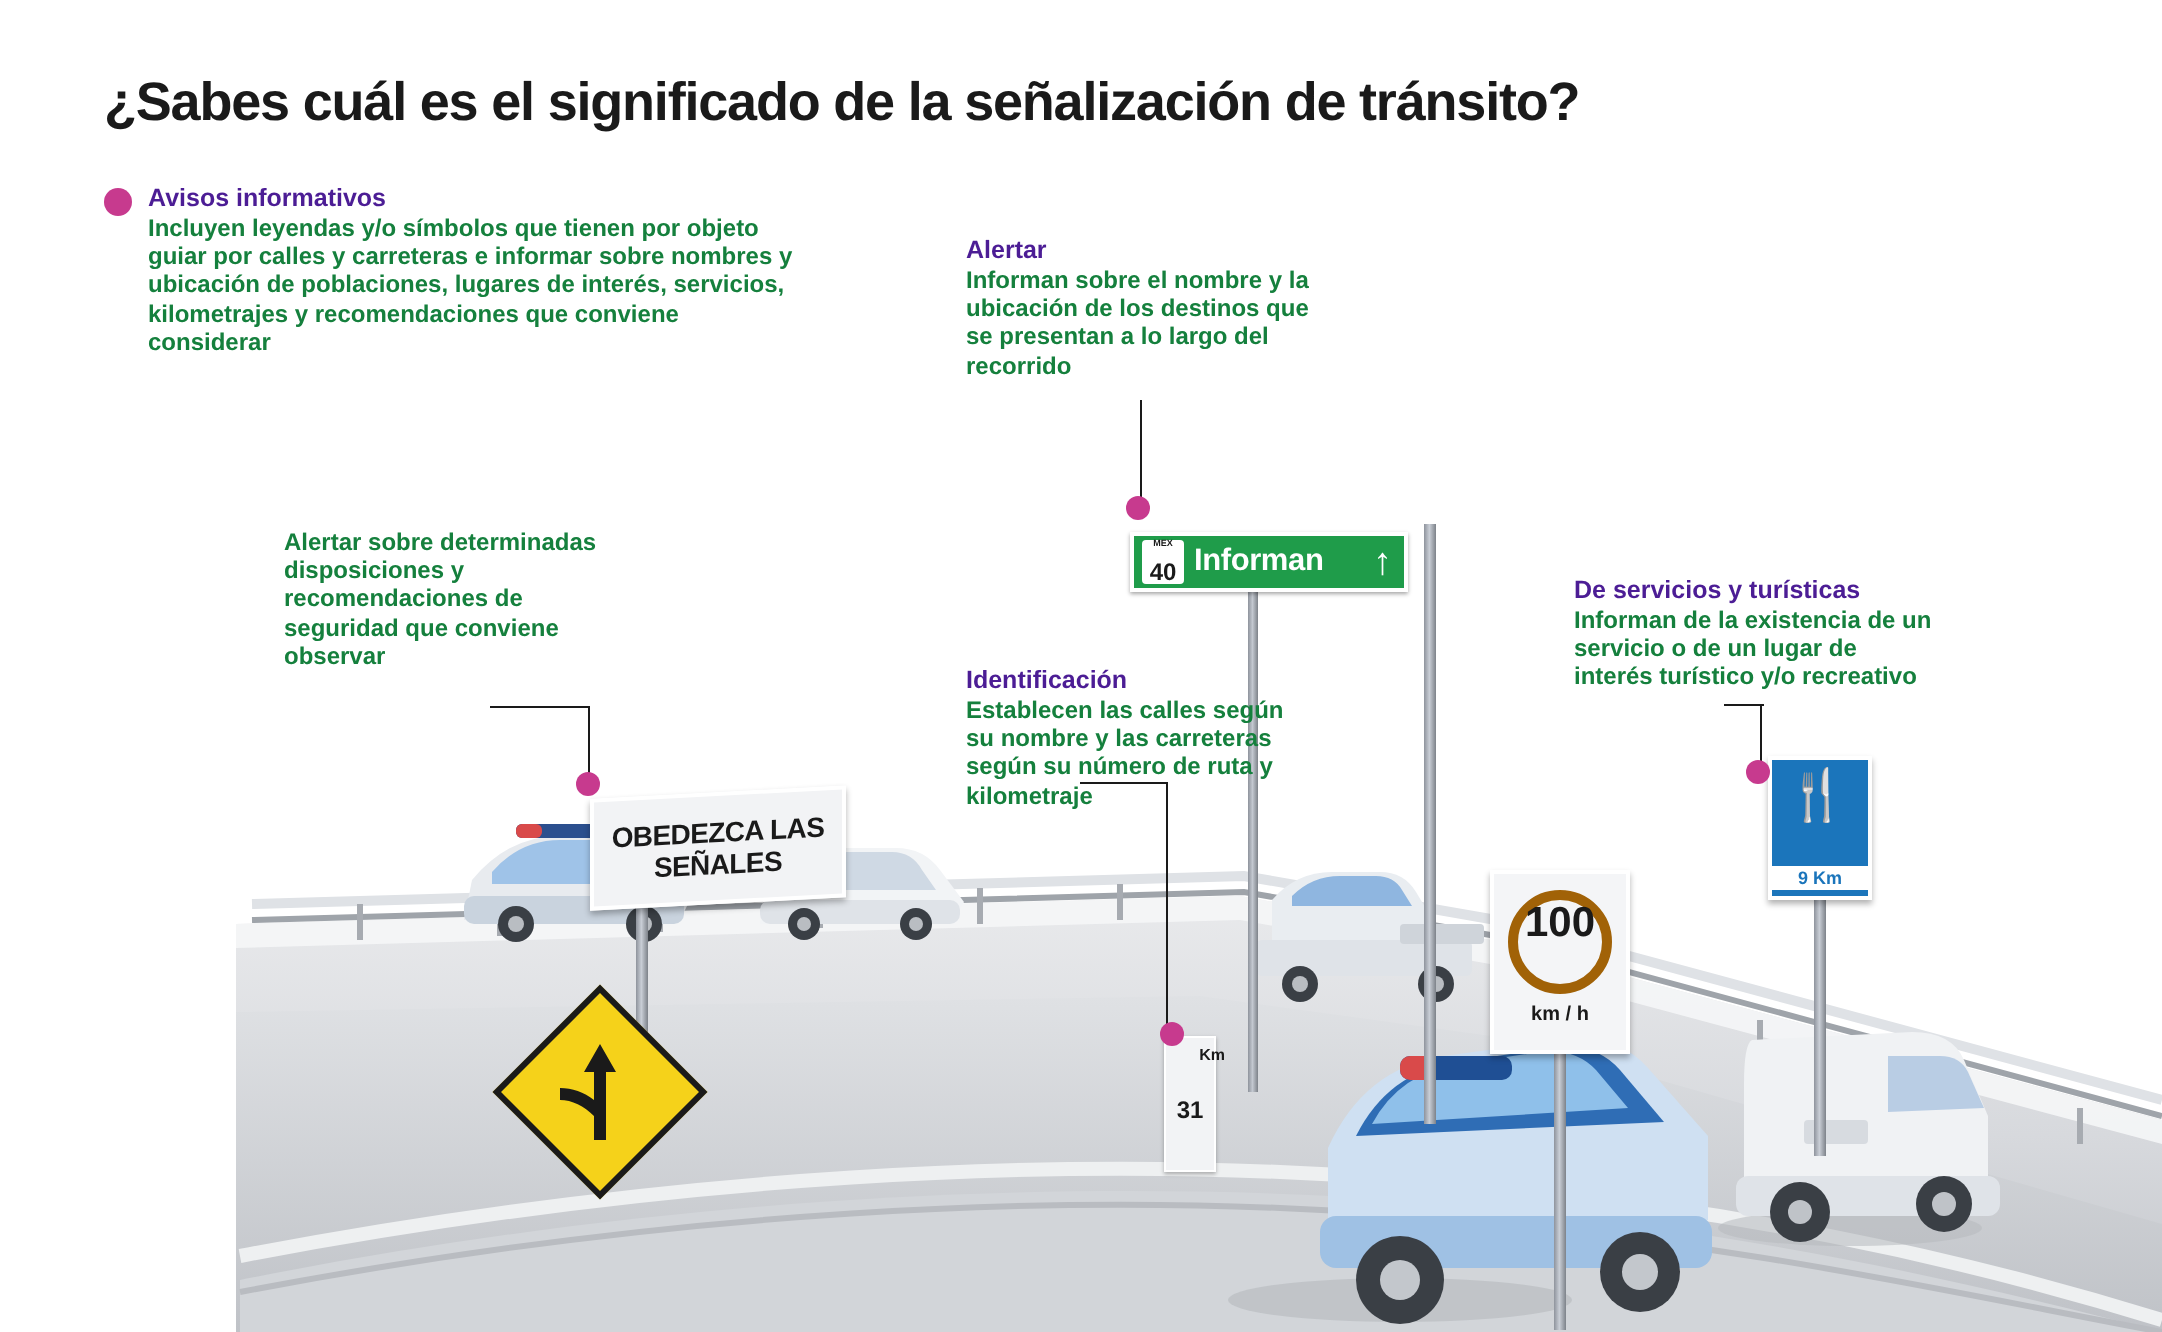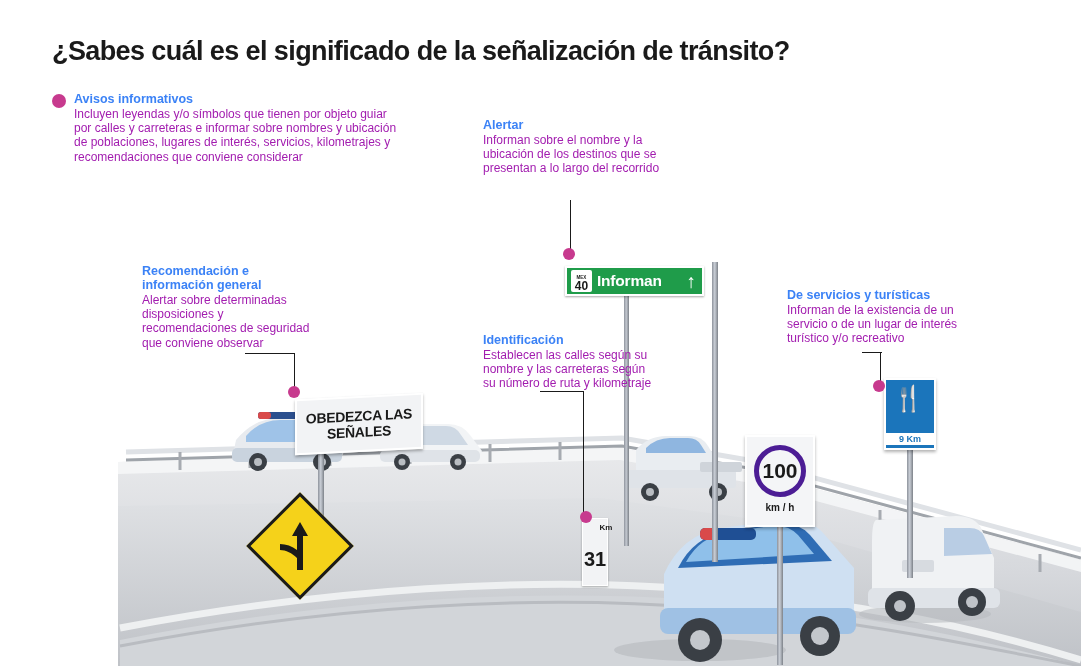"Avisos informativos" .callout .ct-head { color: #3b82f6 -> #4c1d95 }
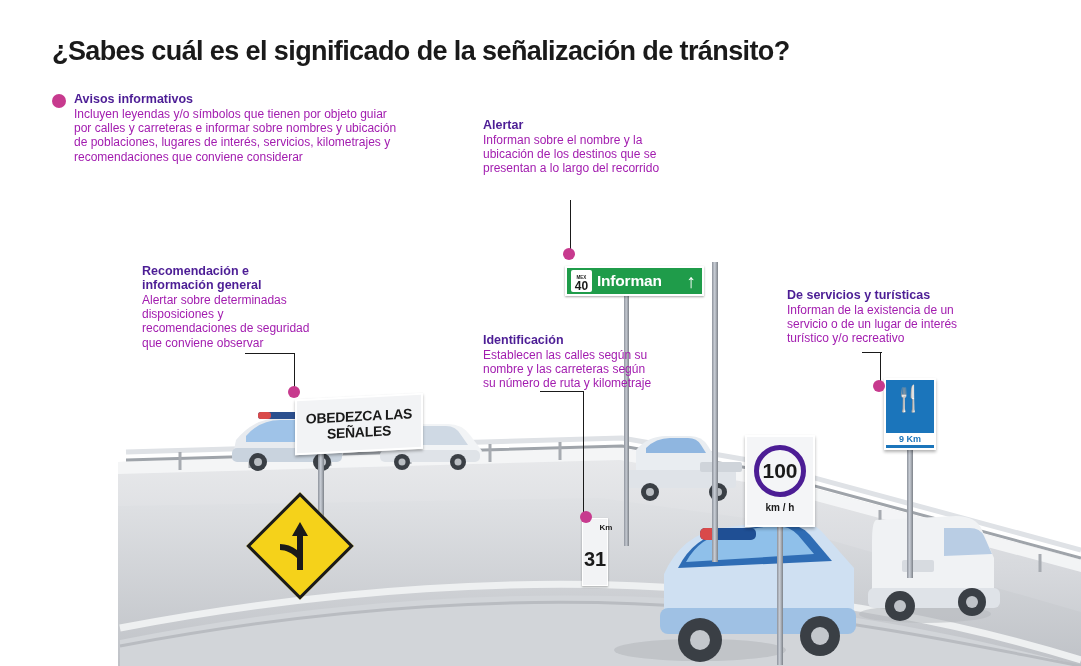"Incluyen leyendas y/o símbolos que" .callout .ct-body { color: #a21caf -> #15803d; font-weight: none -> bold }
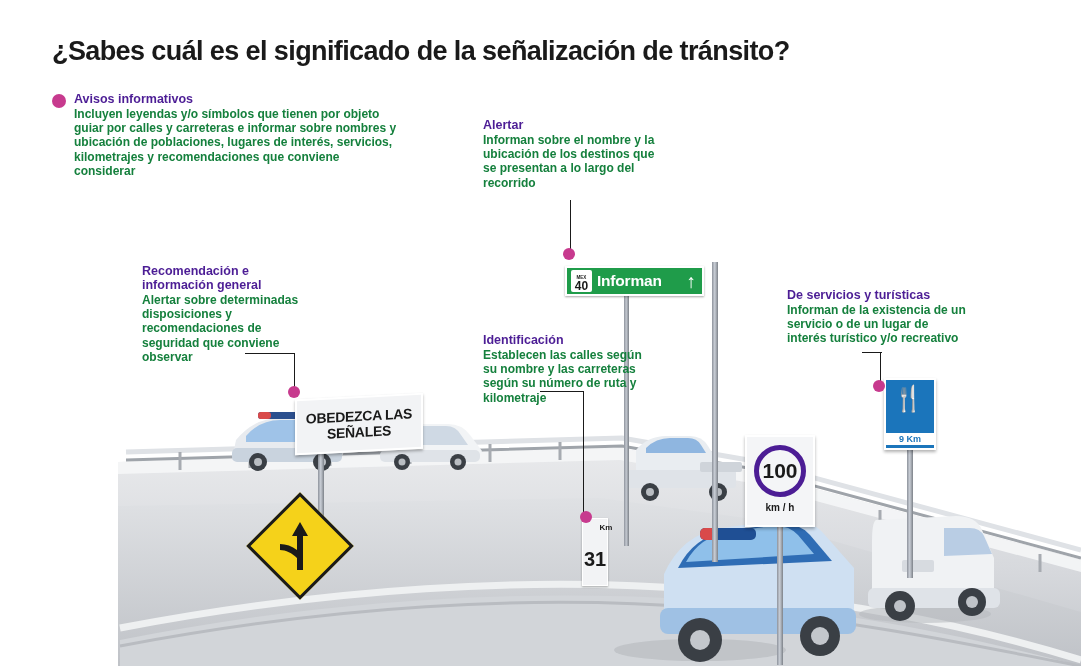"Recomendación e información general" div.ct-head { html: <div>Recomendación e información general</div> -> none }
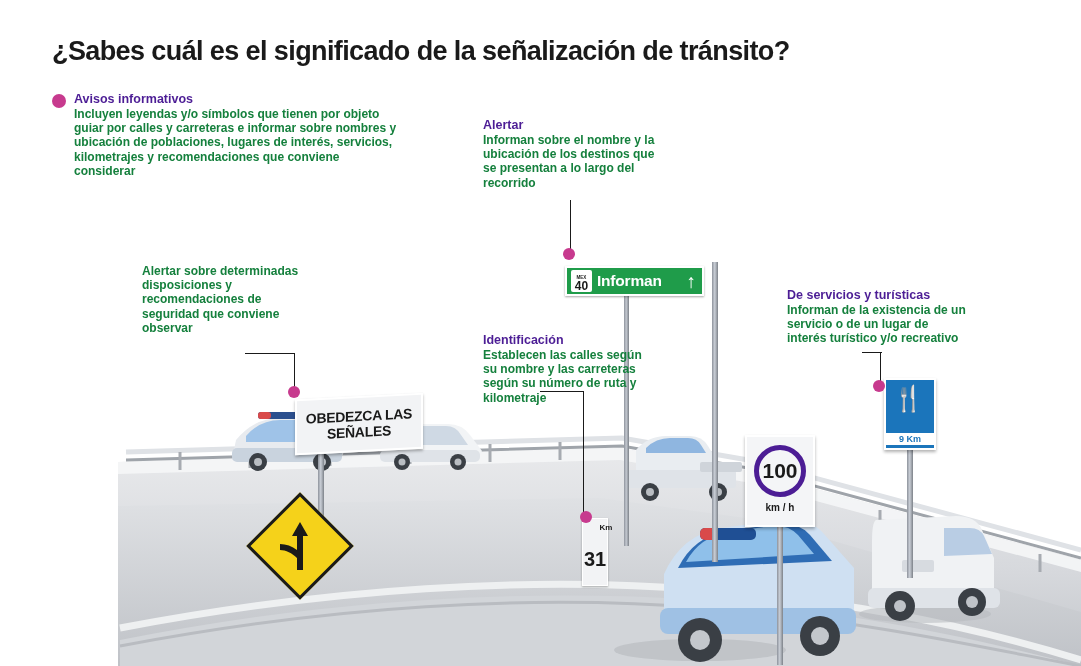"40" .sign-monterrey .shield { justify-content: flex-end -> space-between }
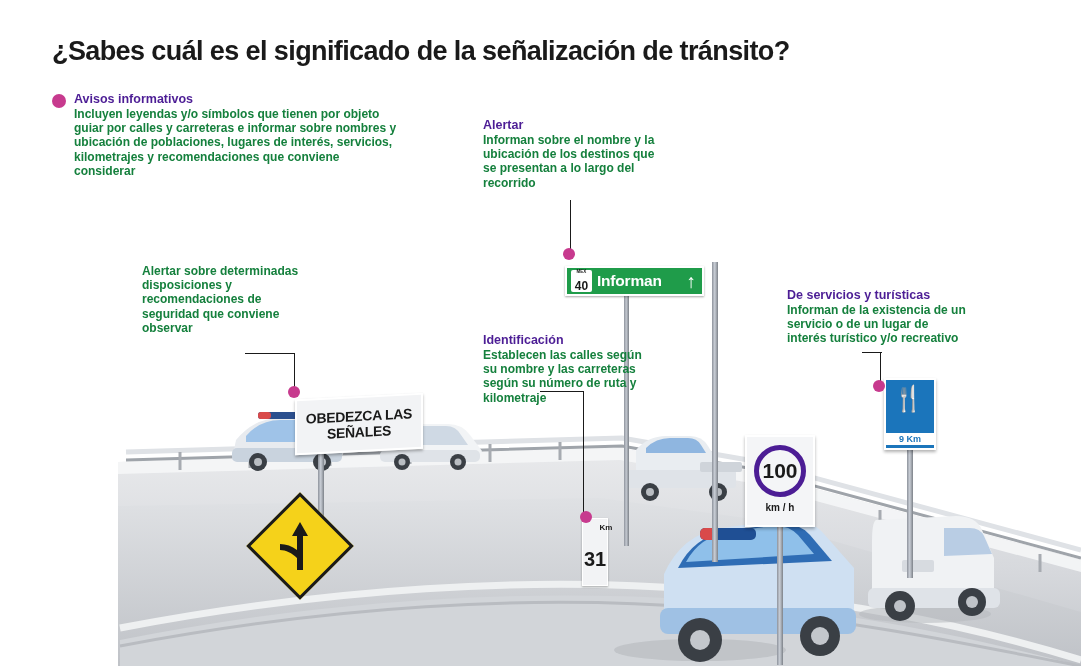"100" .sign-100 .ring { align-items: center -> flex-start; border: 5px solid #4c1d95 -> 5px solid #a16207 }
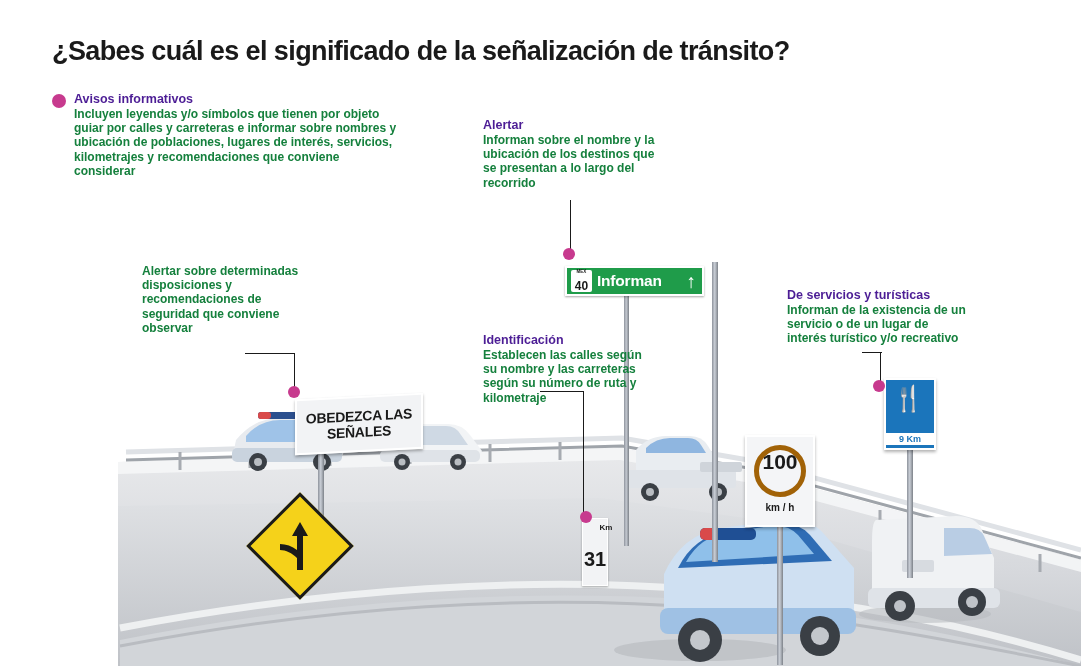"31" .sign-km .km-n { font-size: 20px -> 12px }
